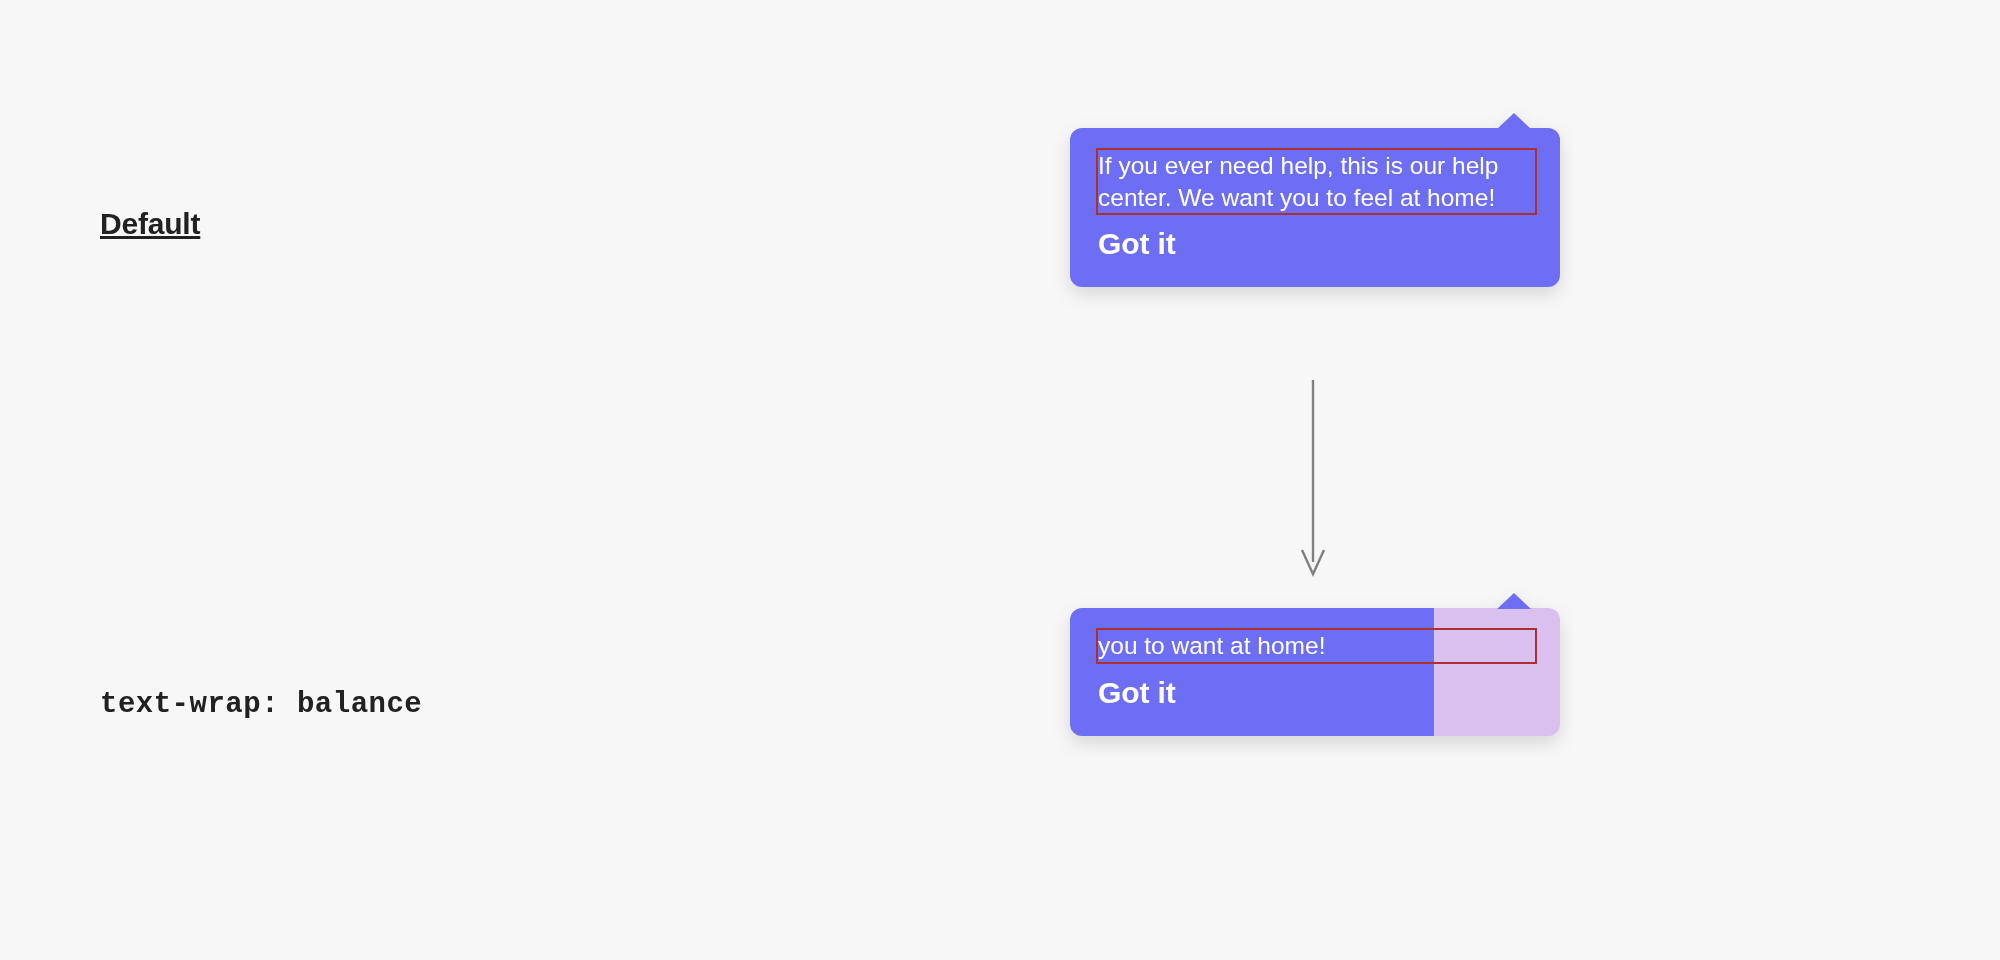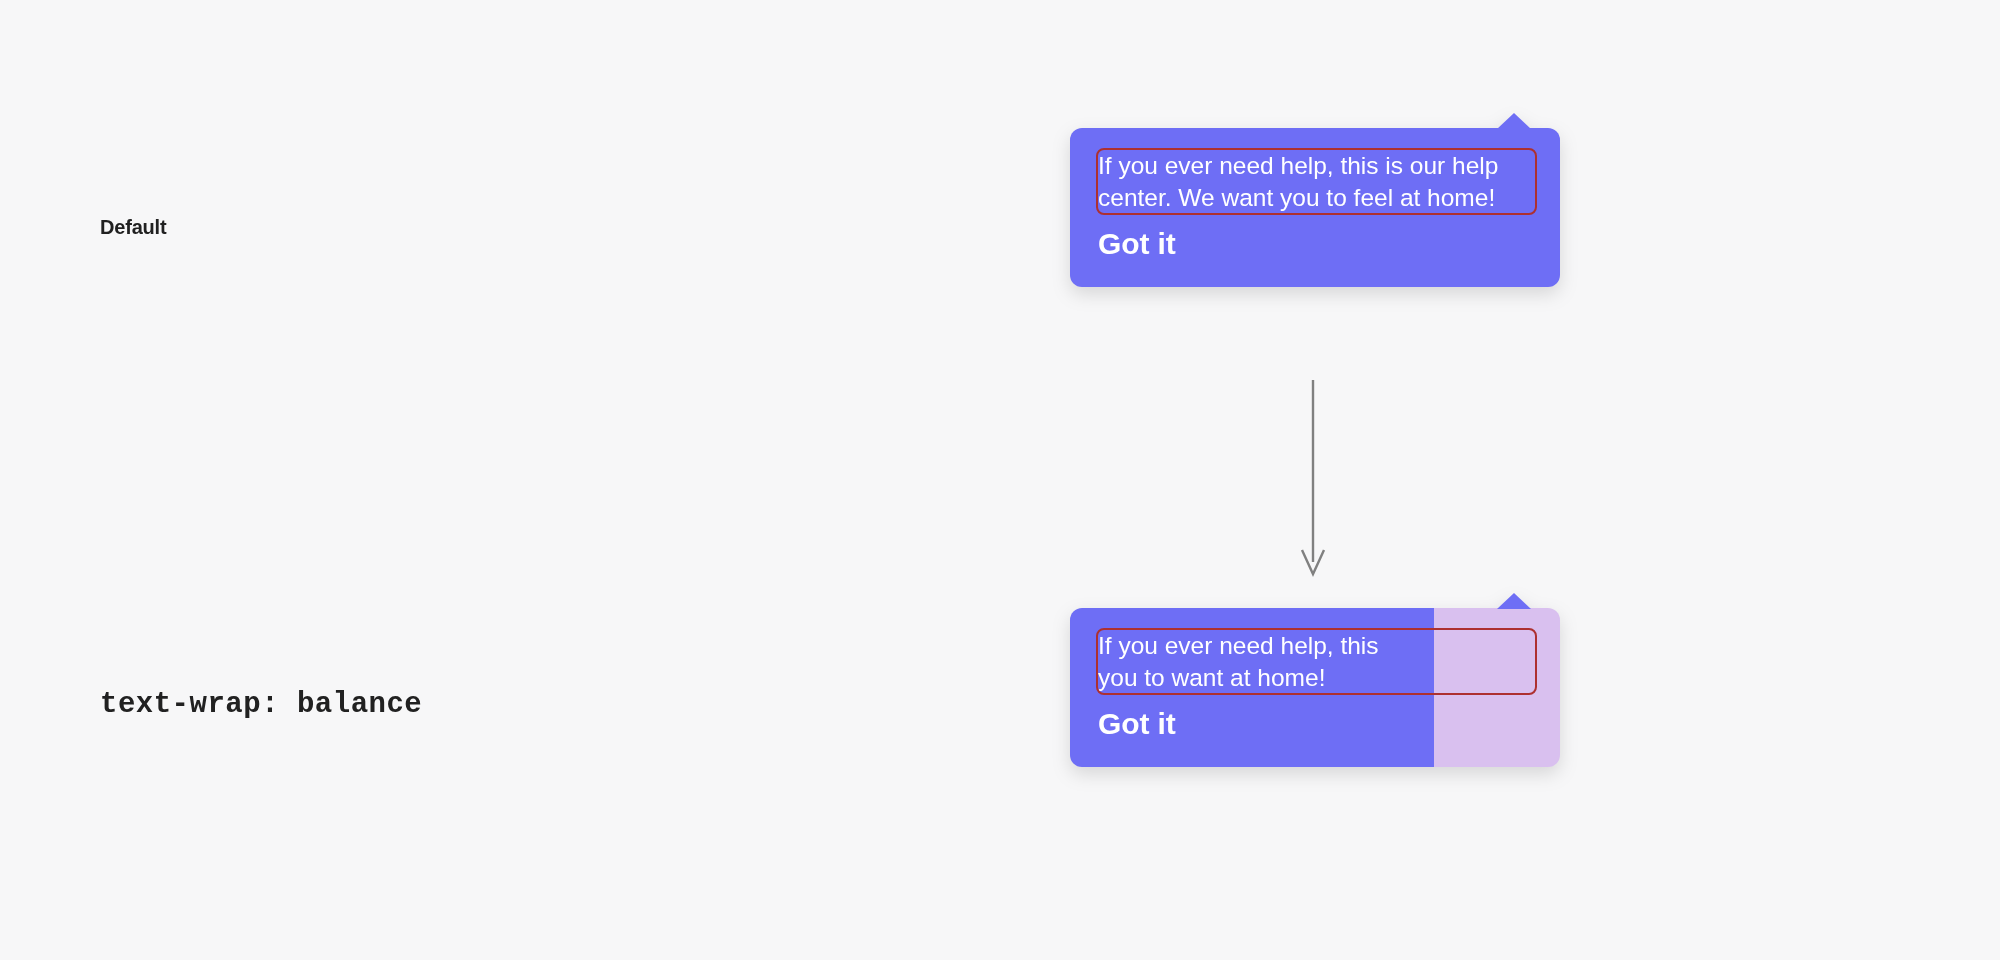"If you ever need help," .tooltip-text { border-radius: 6px -> none }
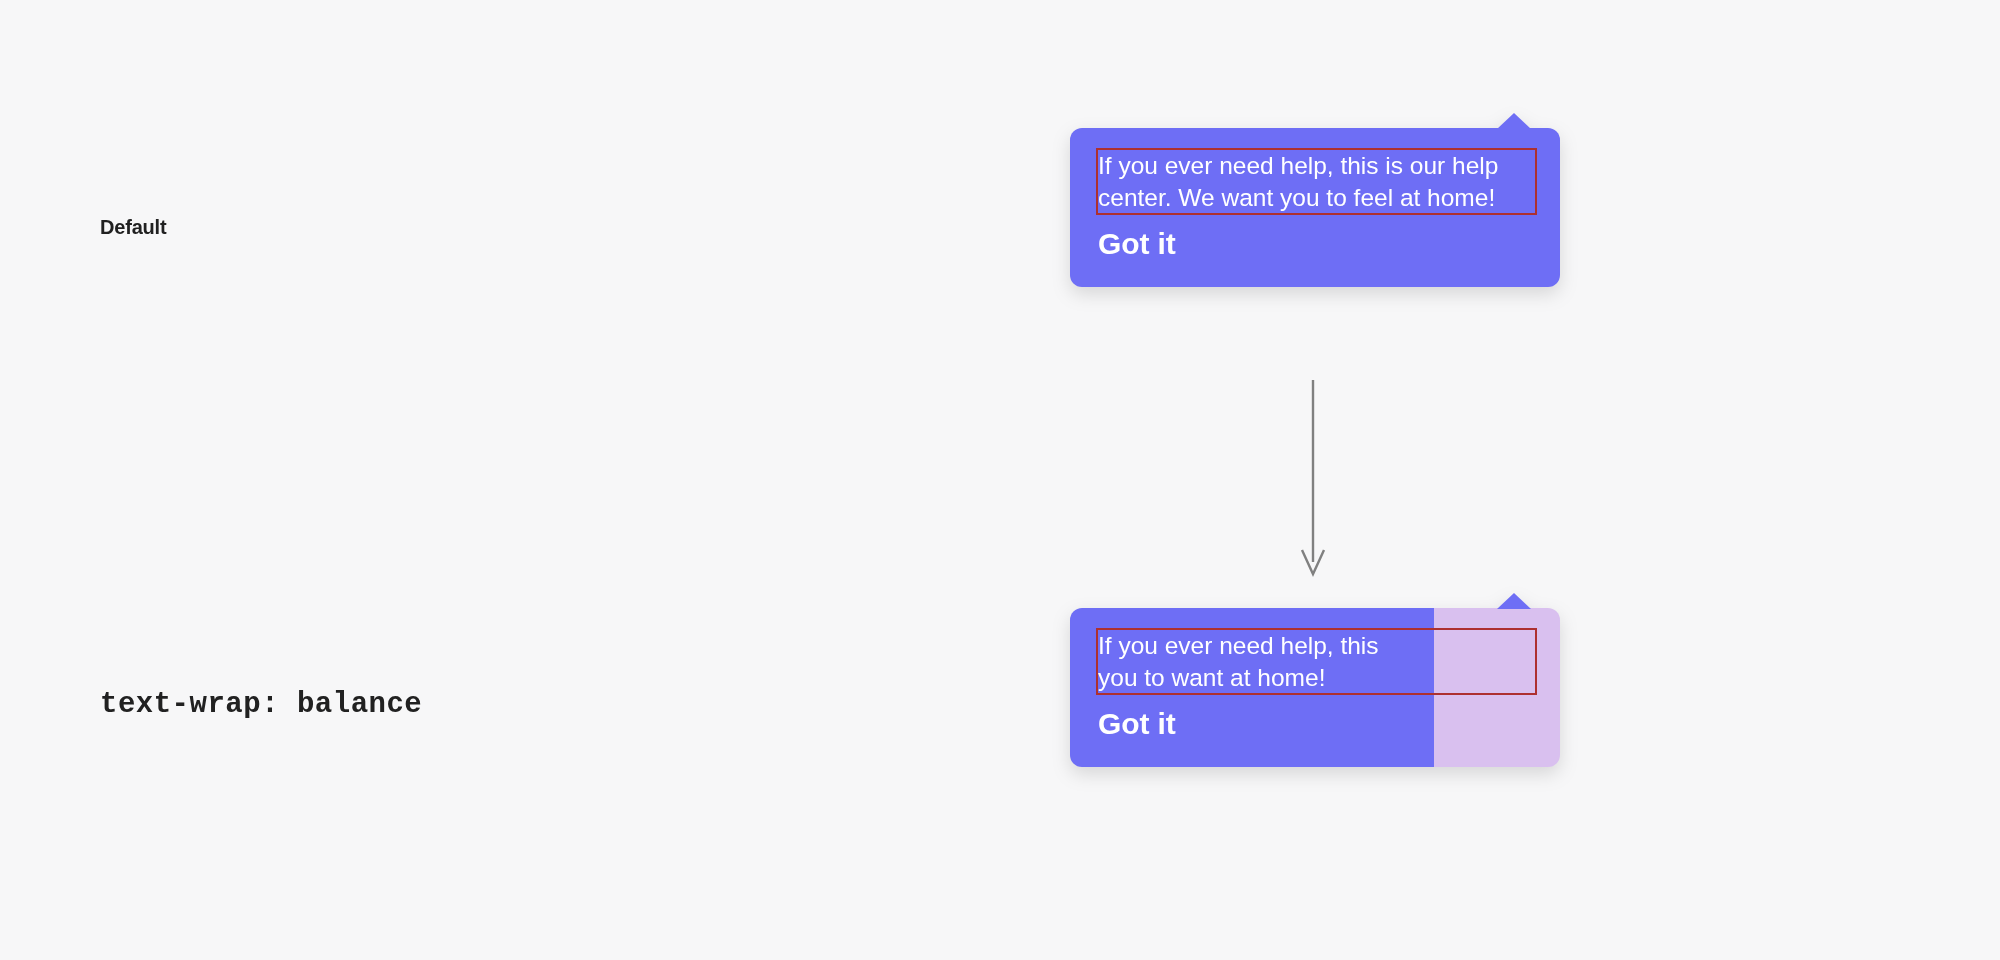"Default" .row-label.default-label { font-size: 20px -> 30px; text-decoration: none -> underline; top: 216px -> 207px }
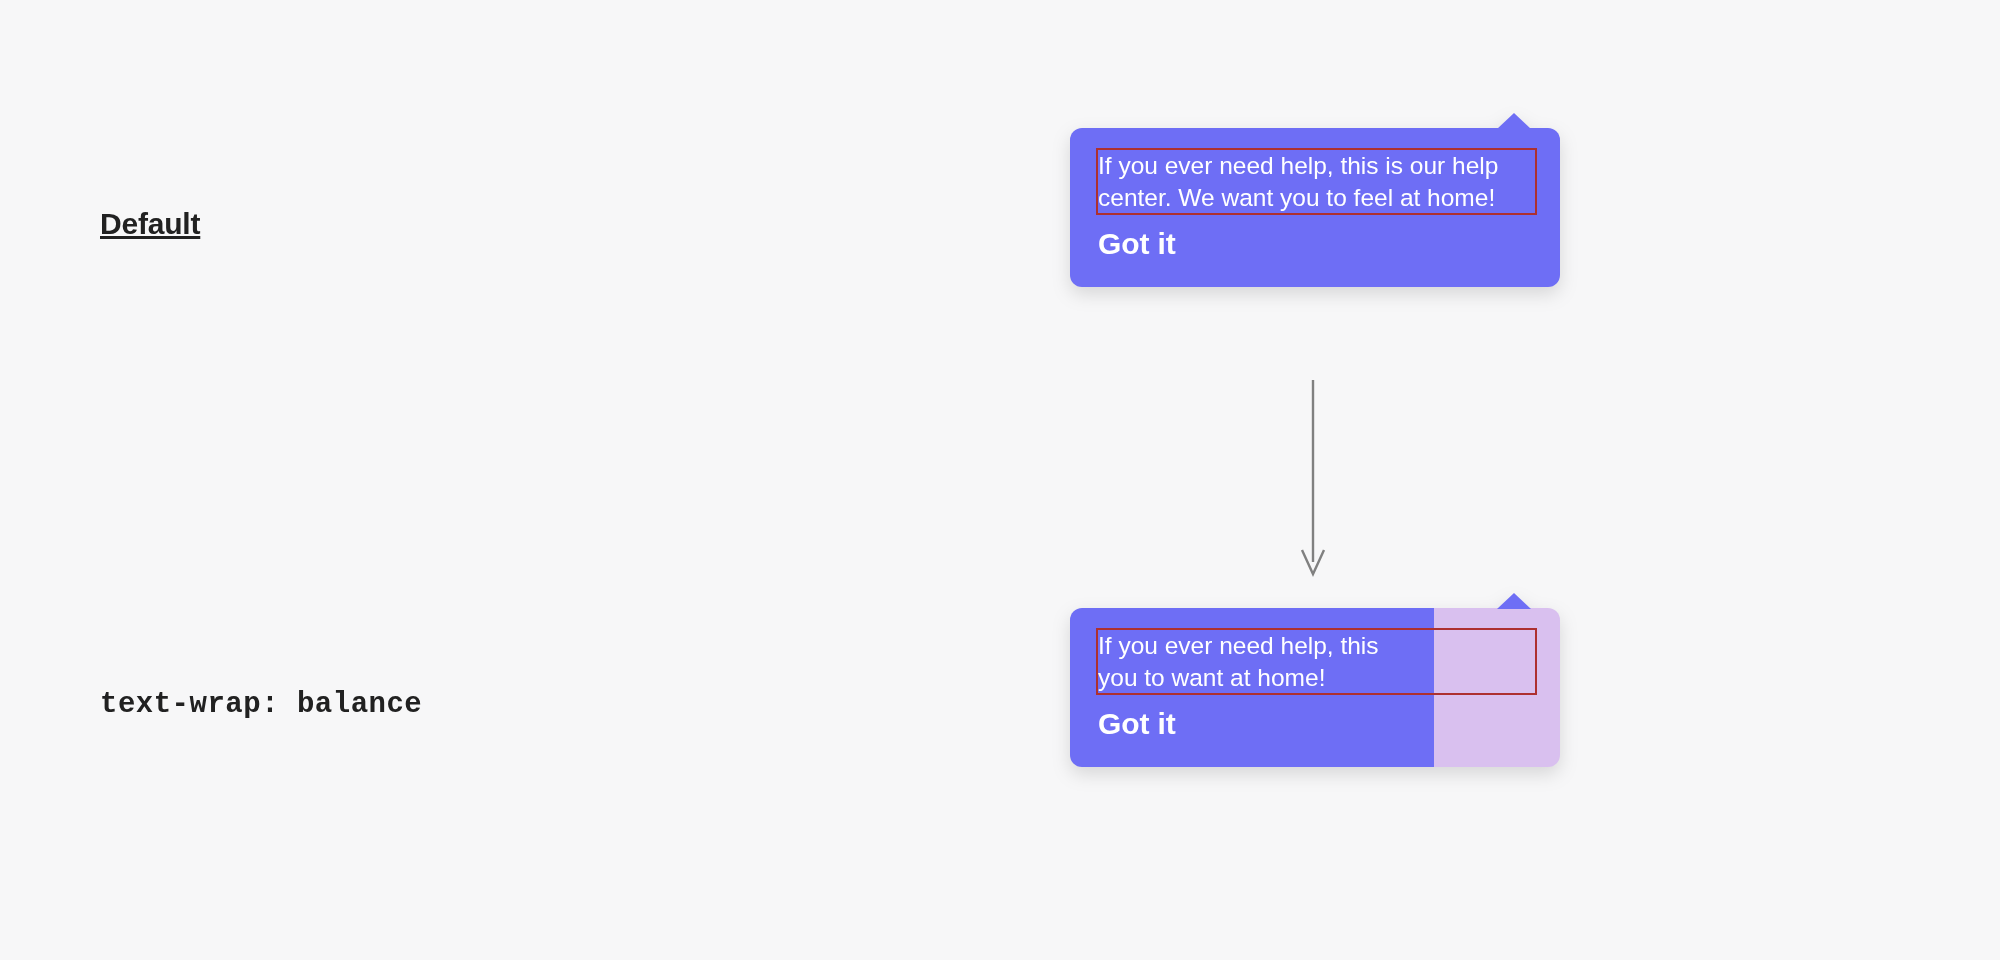"If you ever need help, this" span.balanced-line { html: <span>If you ever need help, this</span> -> none }
